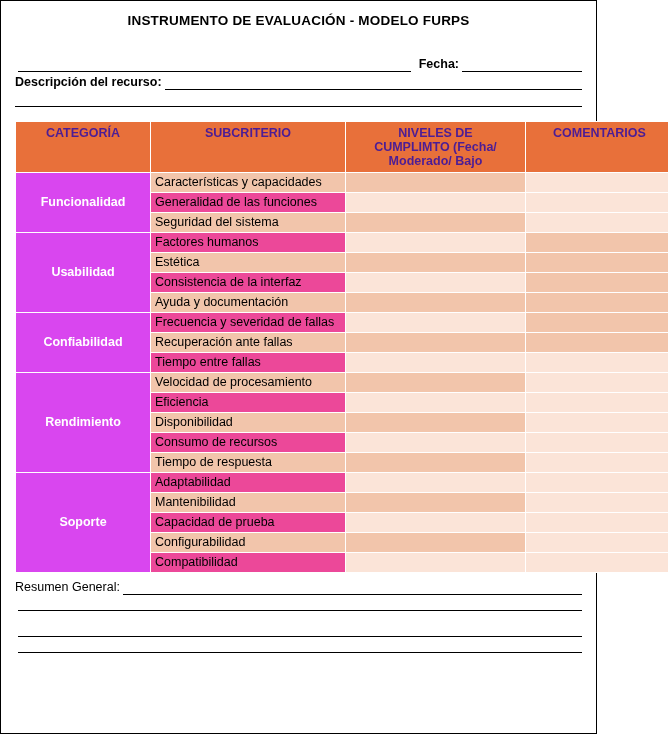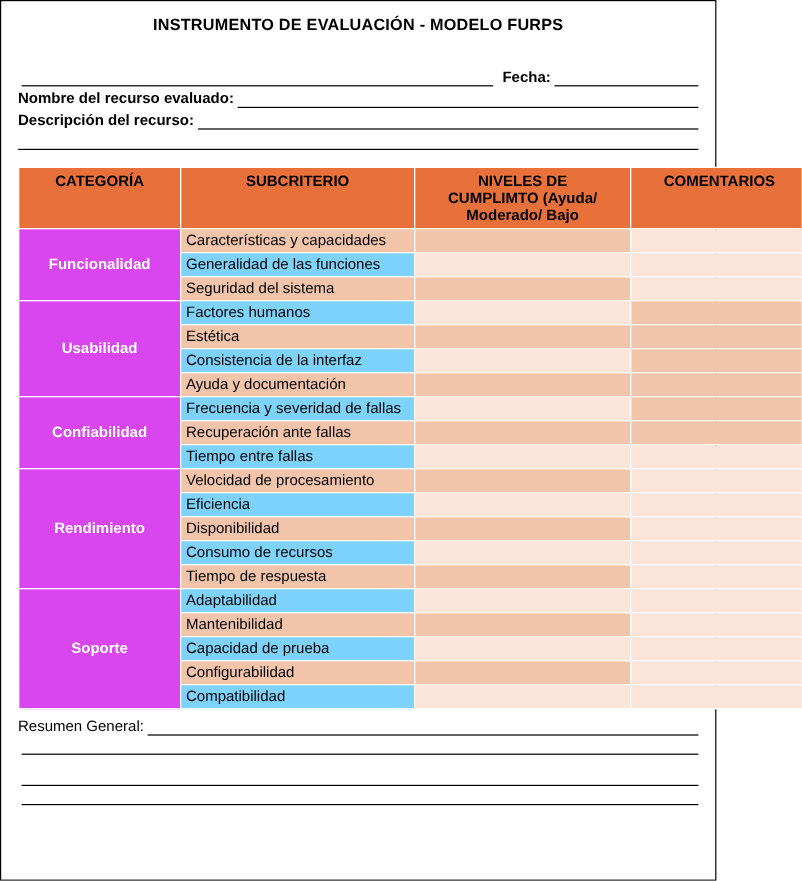"Nombre del recurso evaluado:" div.field-row { html: <div> <span>Nombre del recurso evaluado:</span> <span></span> </div> -> none }
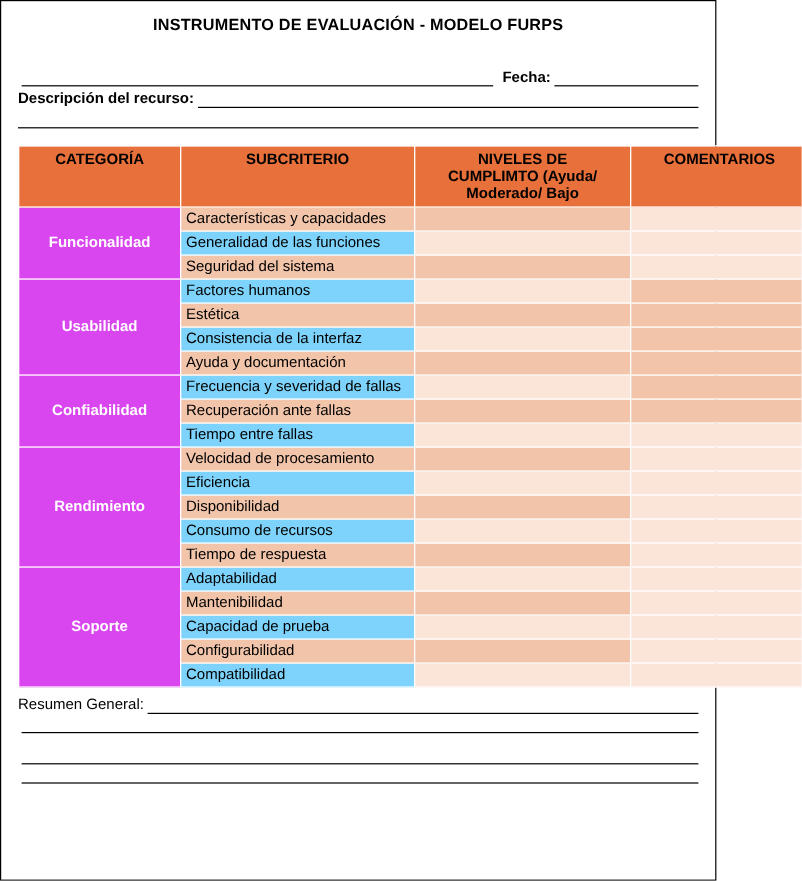"CATEGORÍA" table.furps th { color: #000000 -> #4c1d95 }
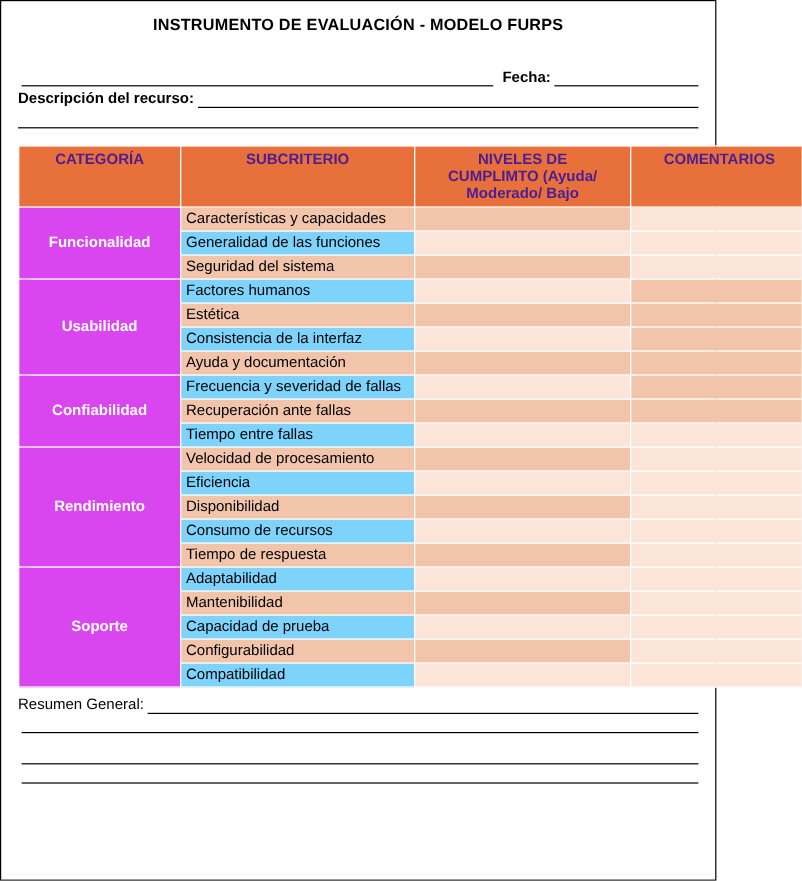"CUMPLIMTO (Ayuda/" span { text: Ayuda/ -> Fecha/ }
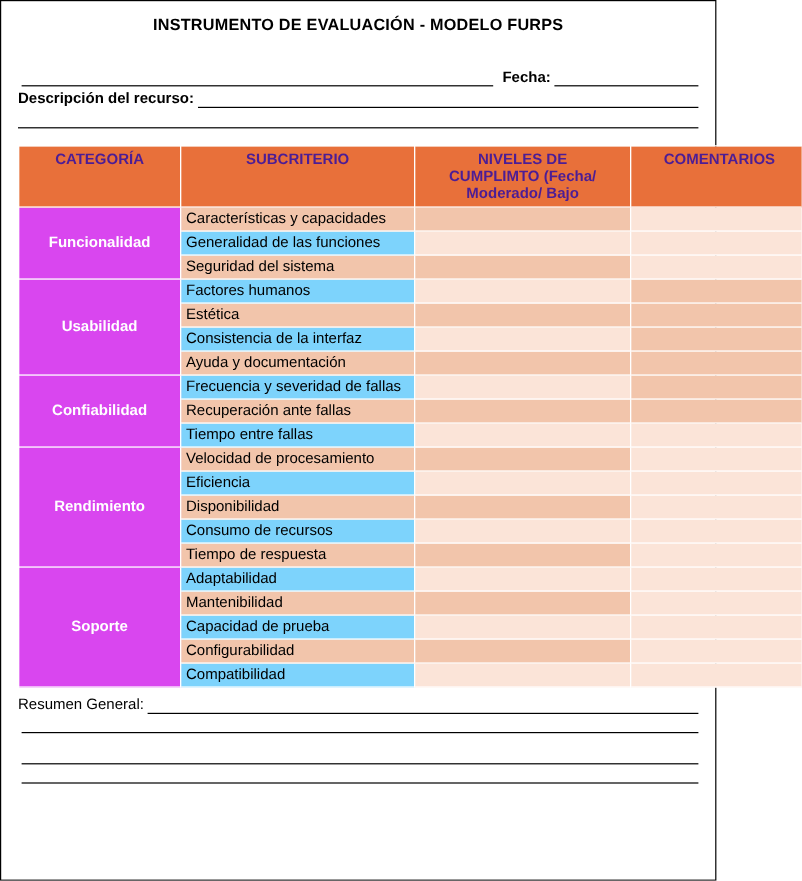"Generalidad de las funciones" .shadeB { background: #7dd3fc -> #ec4899 }
